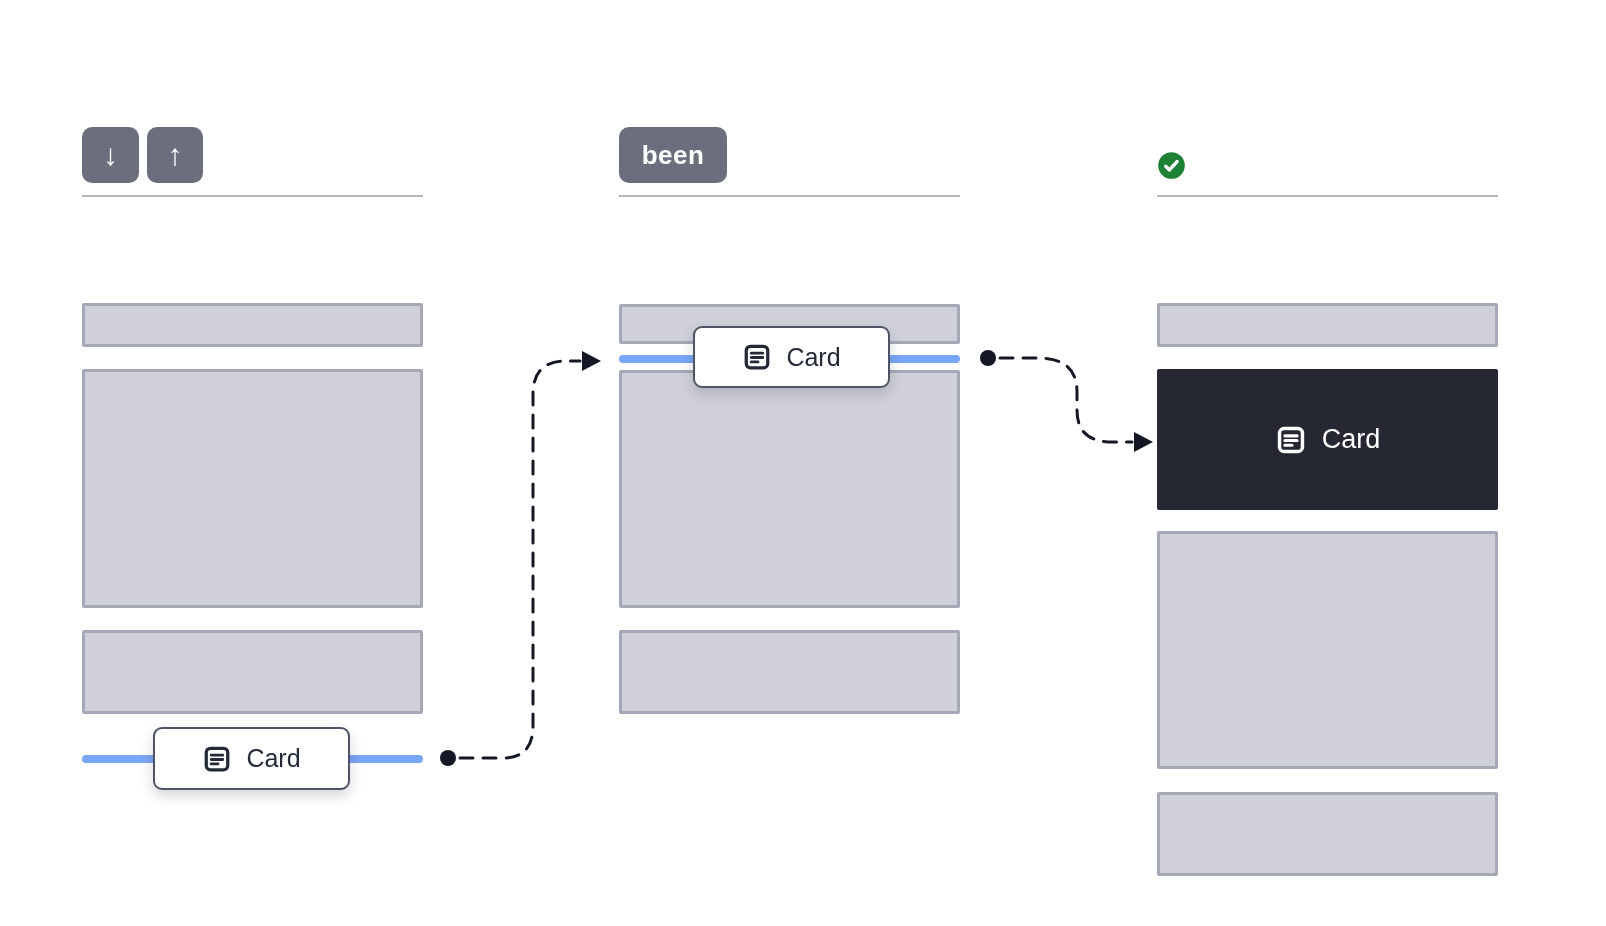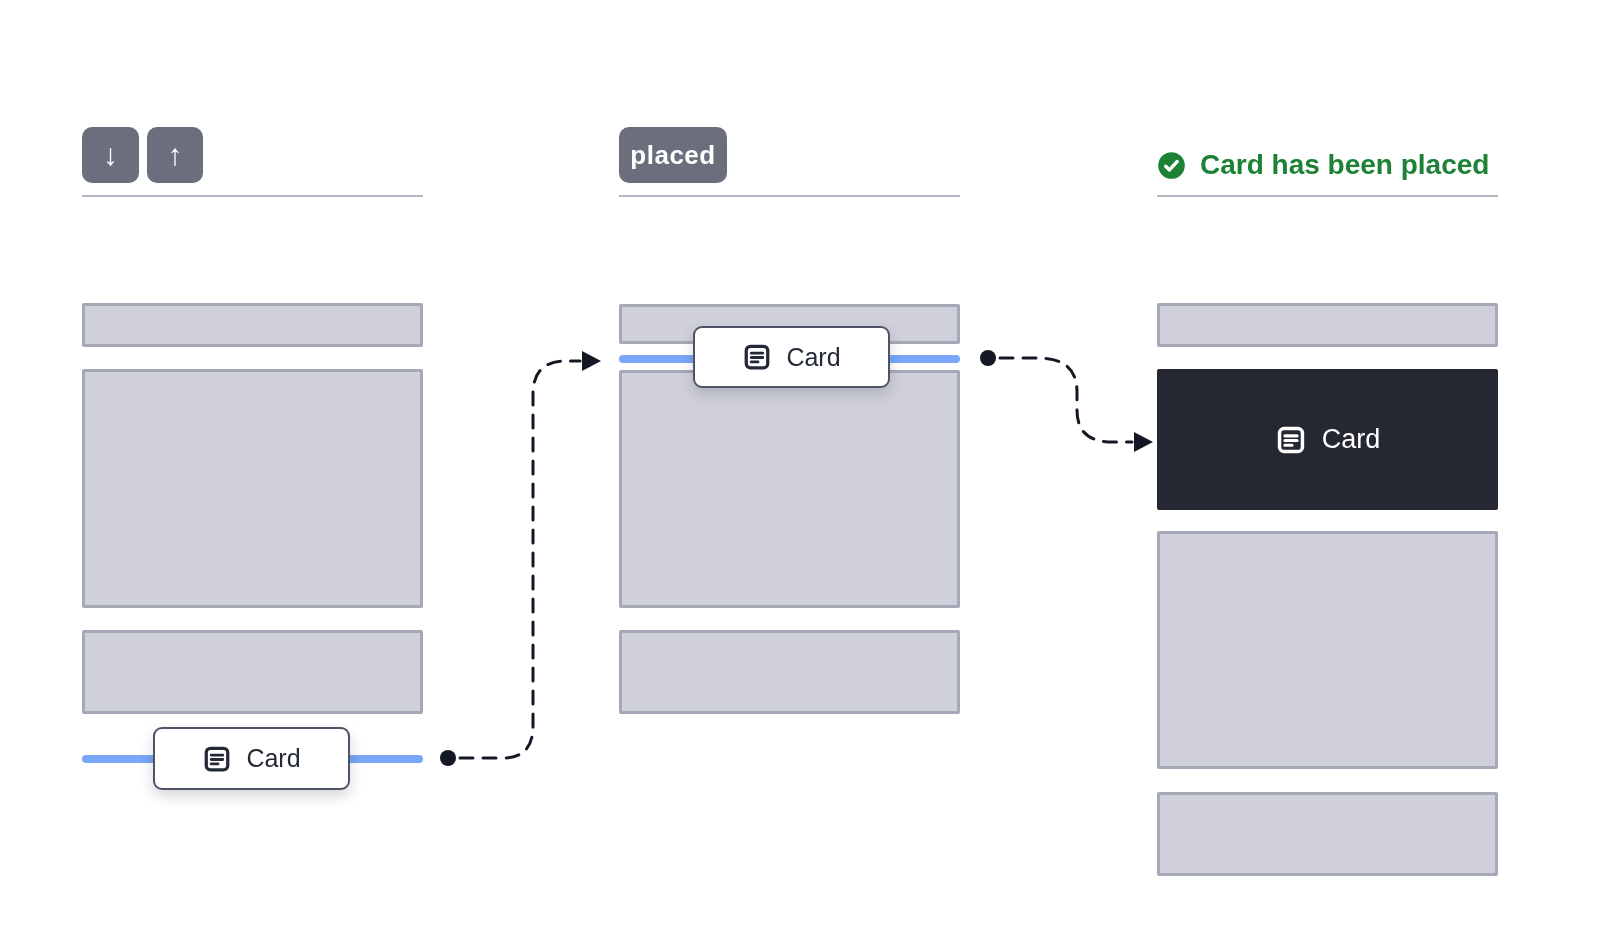"placed" span.key-word { text: placed -> been }
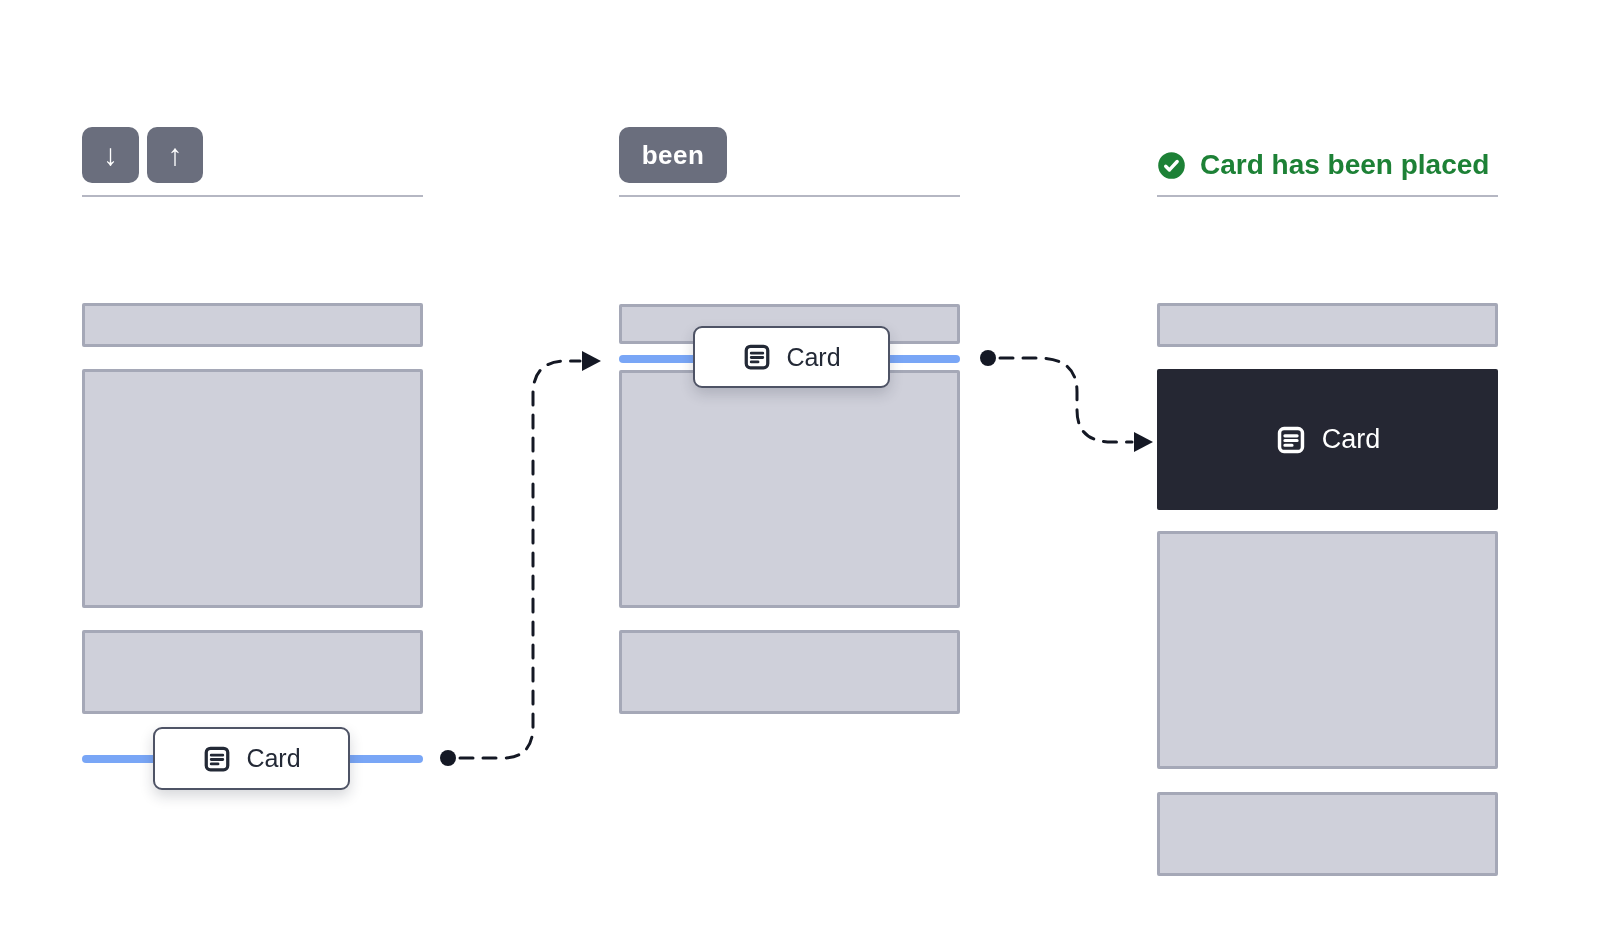"Card has been placed" span.status-label { html: <span>Card has been placed</span> -> none }
